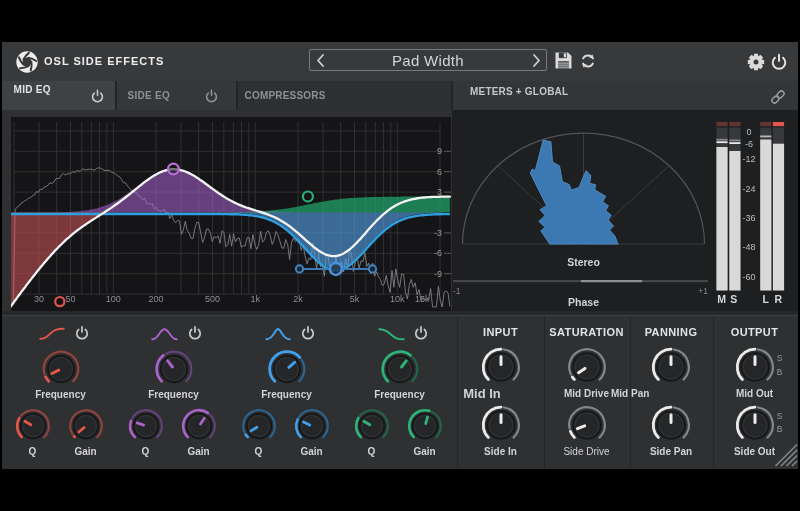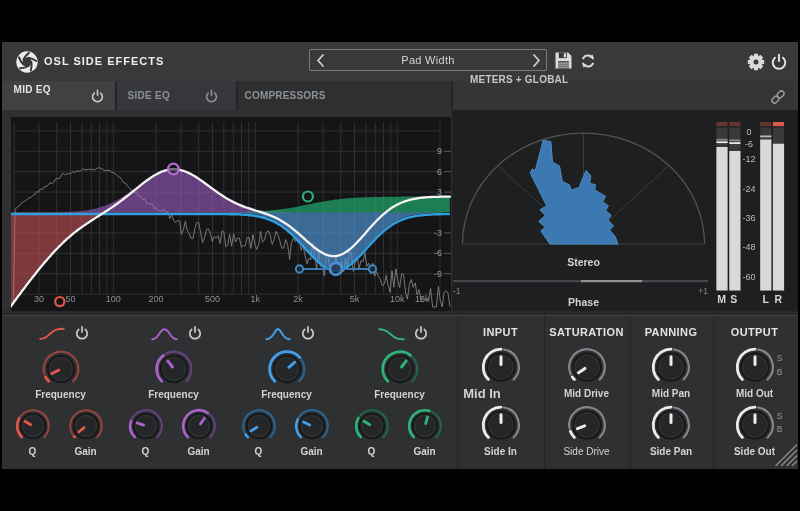"Pad Width" div { font-size: 11px -> 15px }
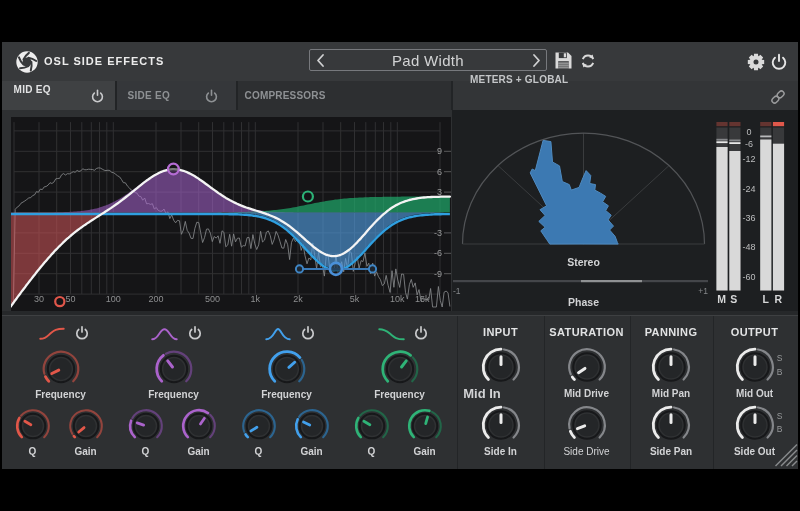"METERS + GLOBAL" div { top: 74px -> 86px }
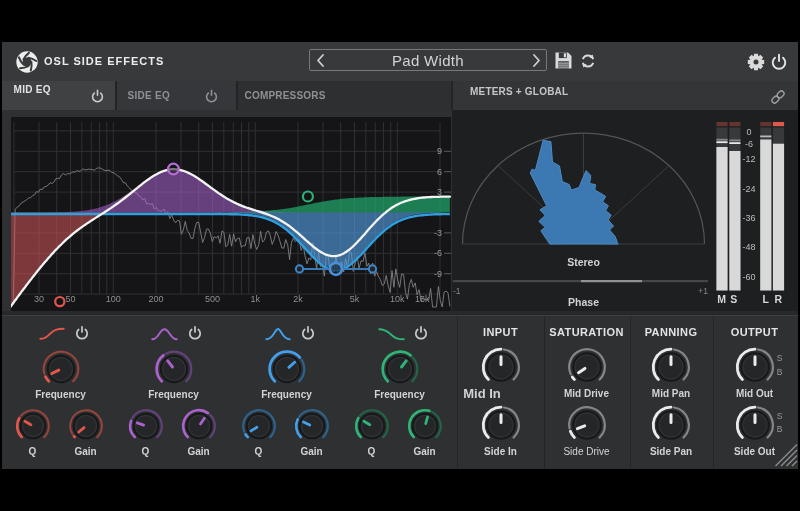"Mid Pan" div { text-align: center -> none }
